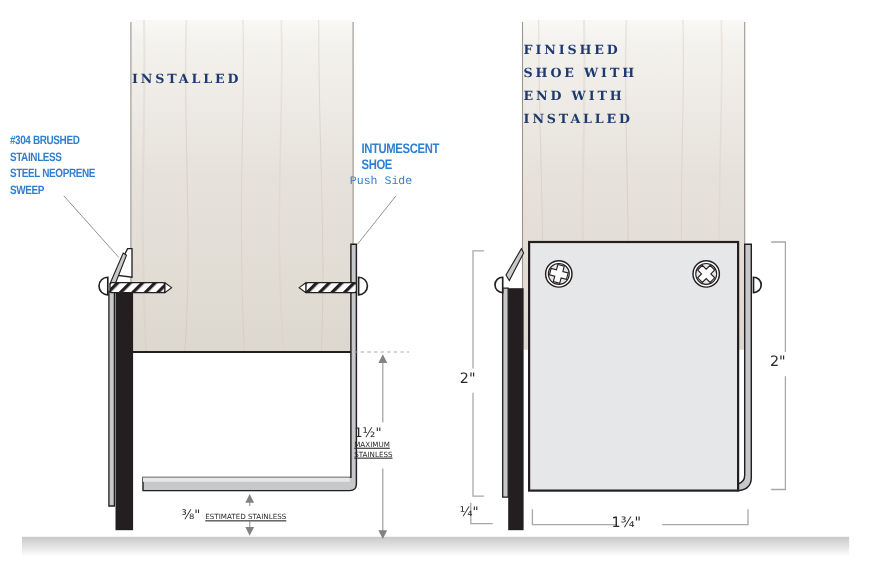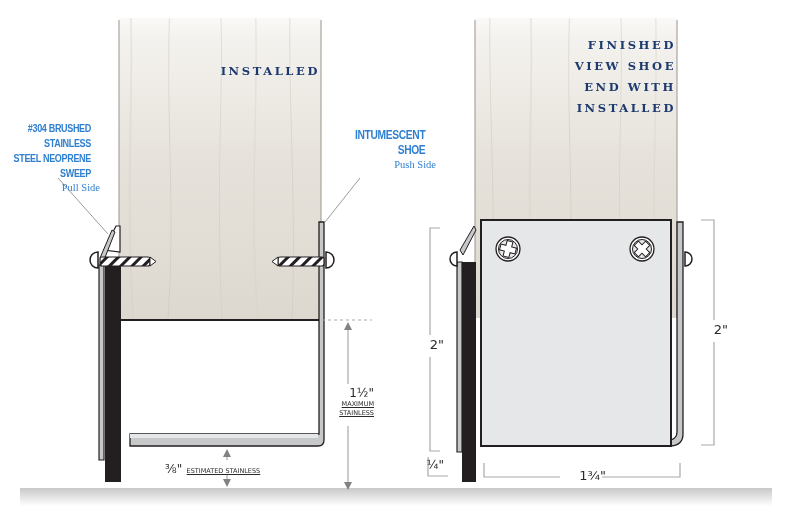"FINISHED" .lbl { text-align: right -> left }
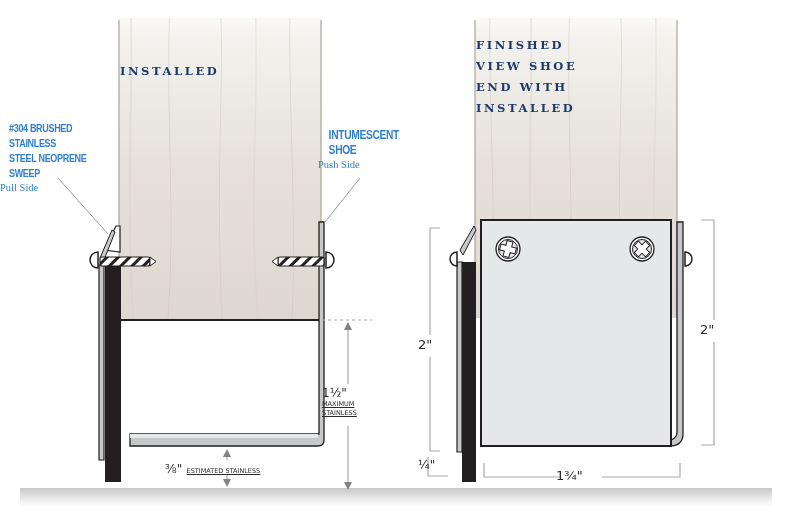"VIEW SHOE" div { text: VIEW SHOE -> SHOE WITH }
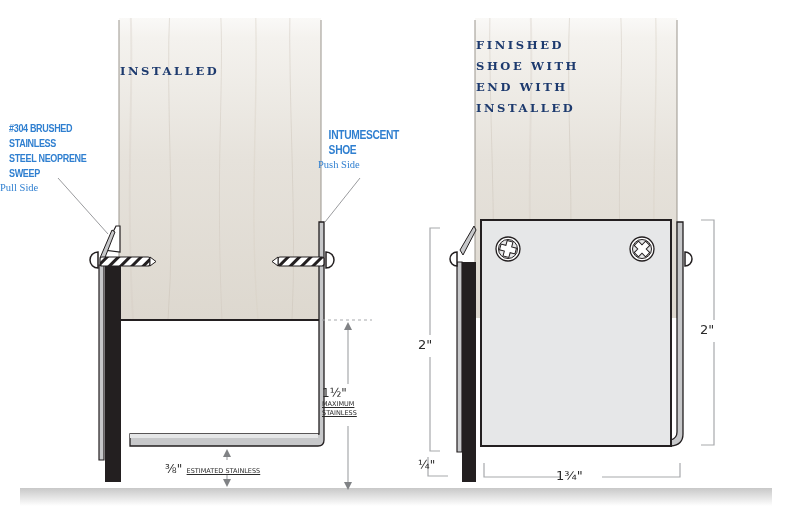"Push Side" .callout-sub { font-family: Liberation Serif, serif -> Liberation Mono, monospace }
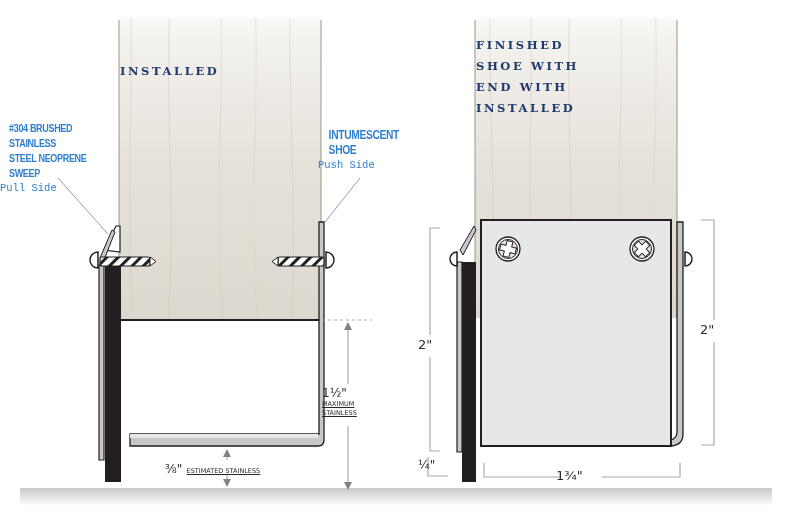"Pull Side" div.callout-sub { html: <div>Pull Side</div> -> none }
